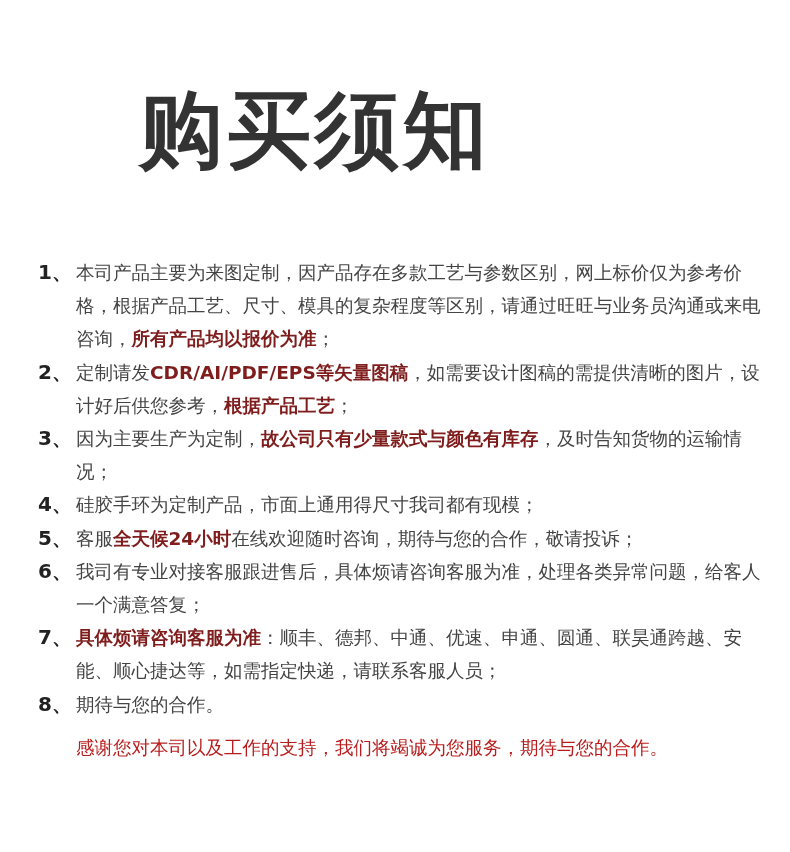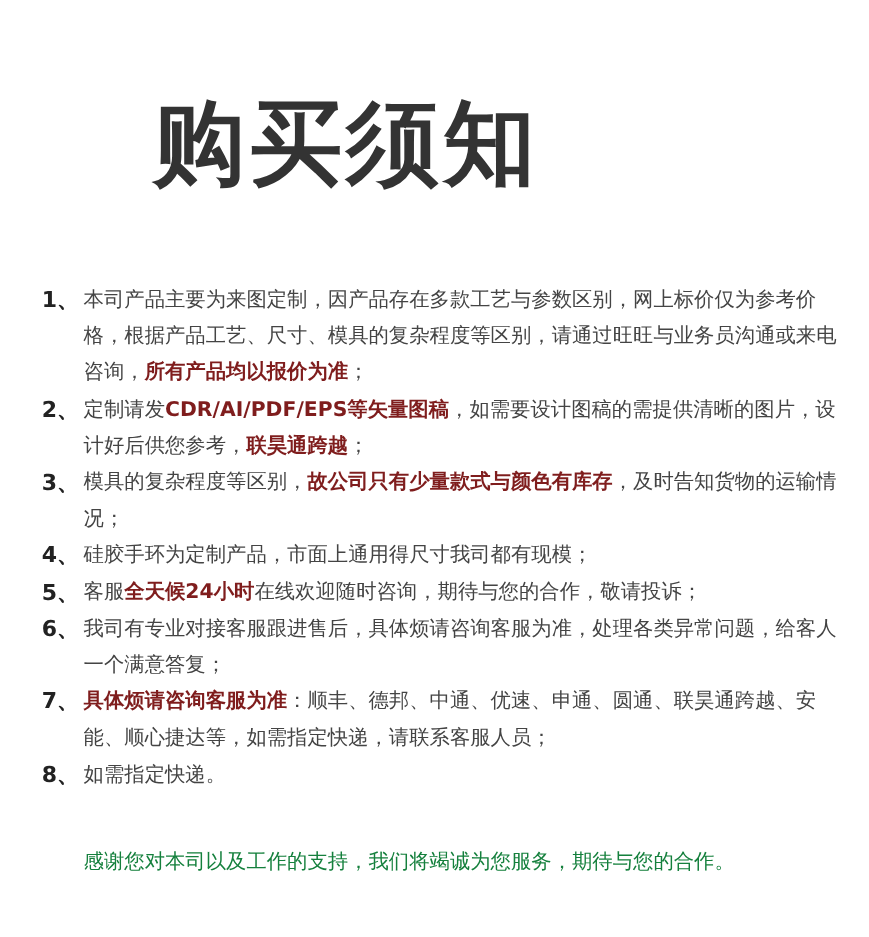"联昊通跨越" span.hl { text: 联昊通跨越 -> 根据产品工艺 }
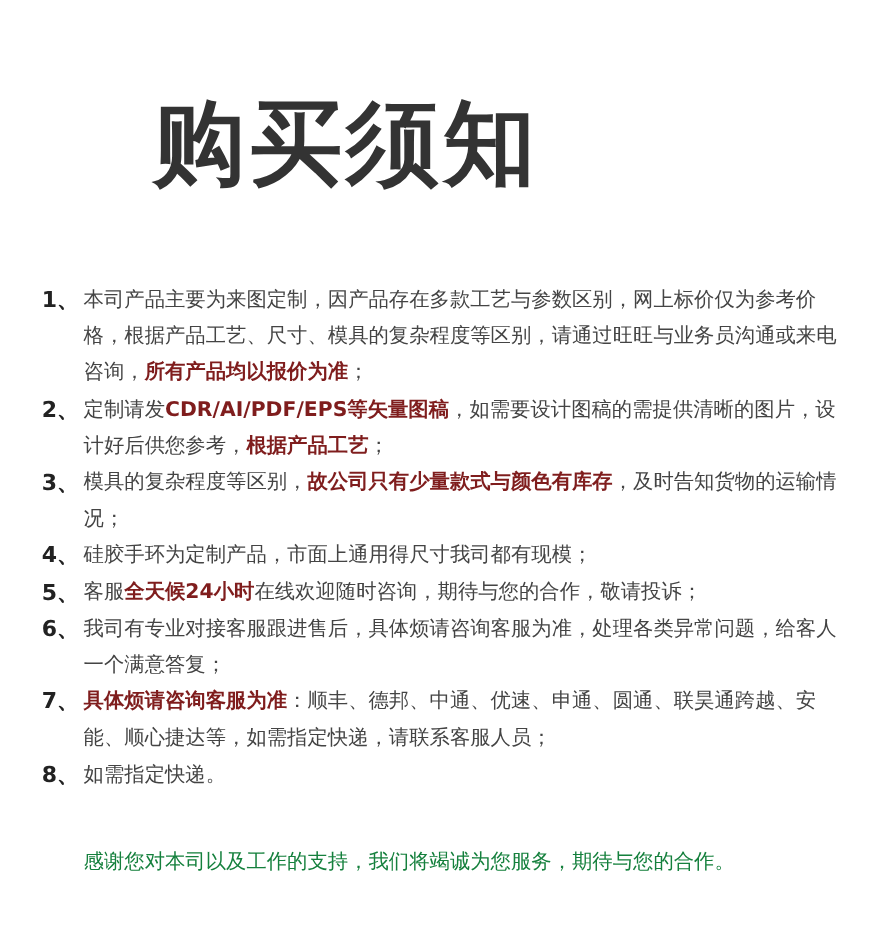"模具的复杂程度等区别，" span { text: 模具的复杂程度等区别 -> 因为主要生产为定制 }
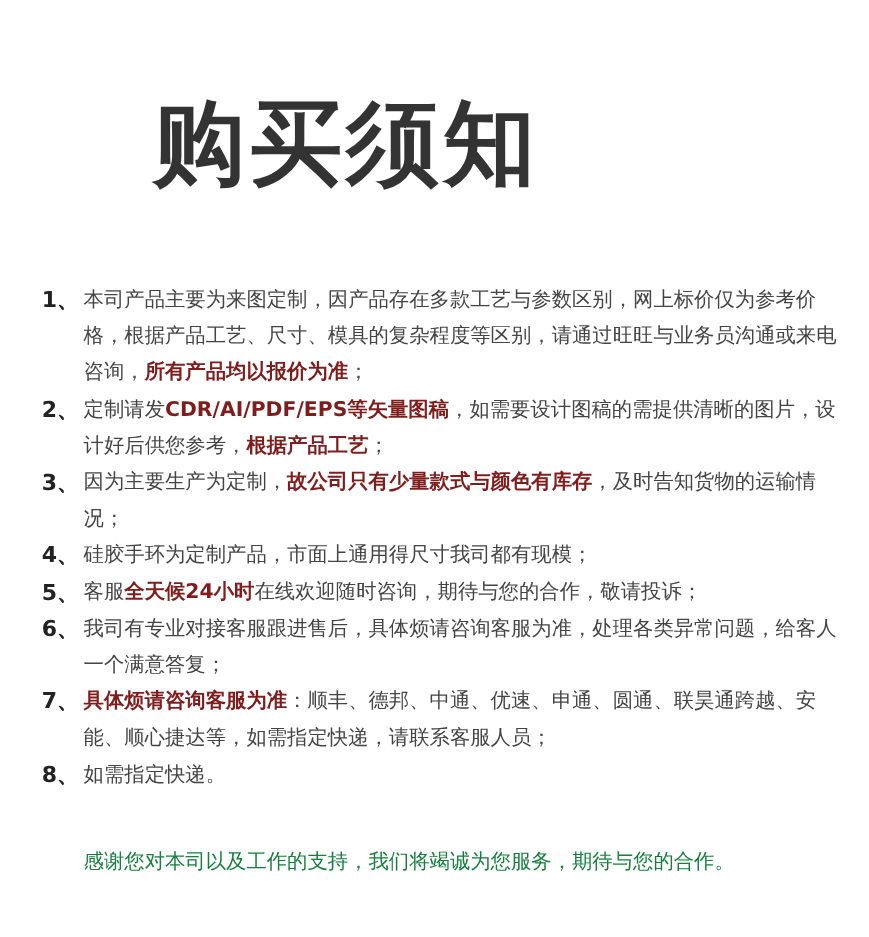"如需指定快递。" span { text: 如需指定快递 -> 期待与您的合作 }
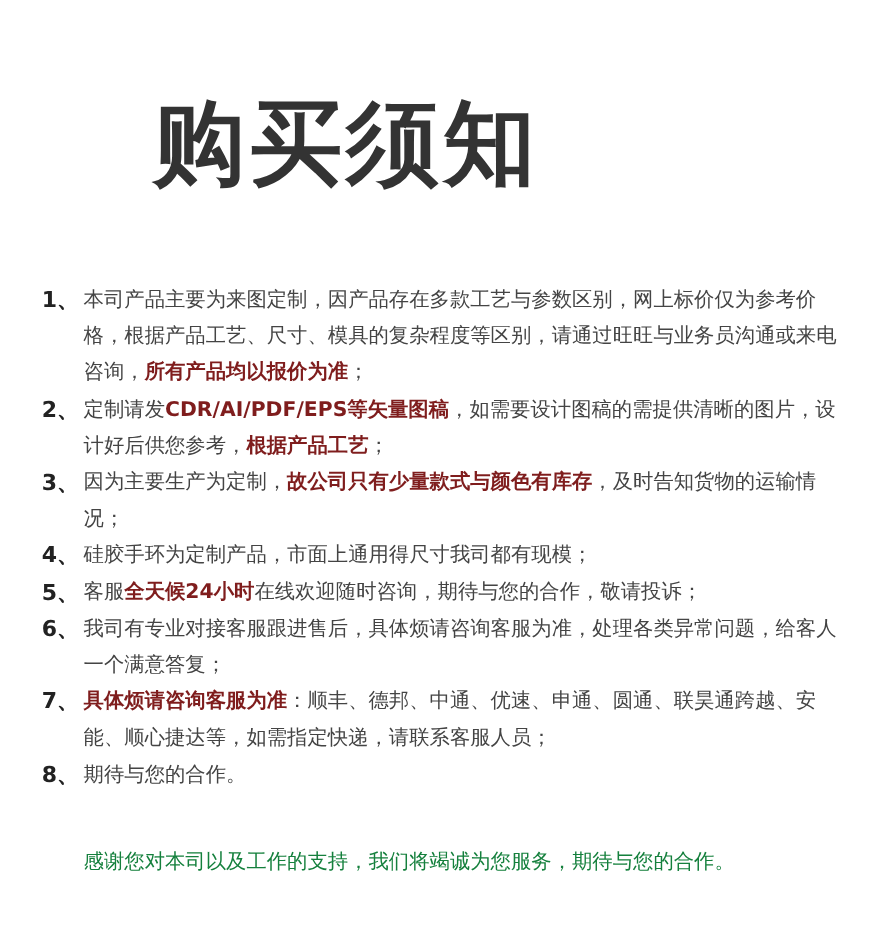"感谢您对本司以及工作的支持，我们将竭诚为您服务，期待与您的合作。" .thanks { color: #15803d -> #b91c1c; margin-top: 36px -> none }
